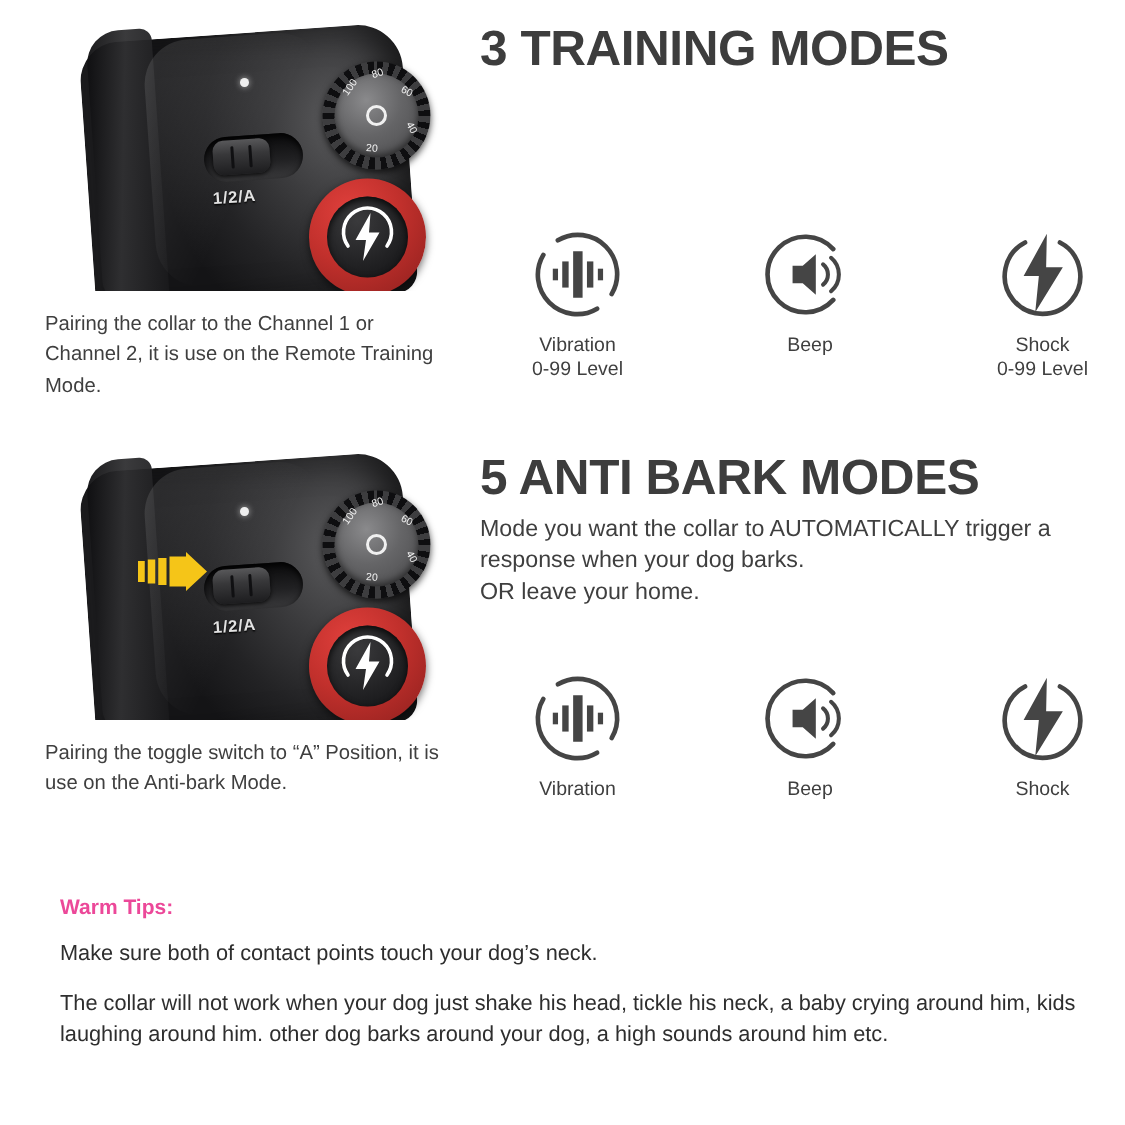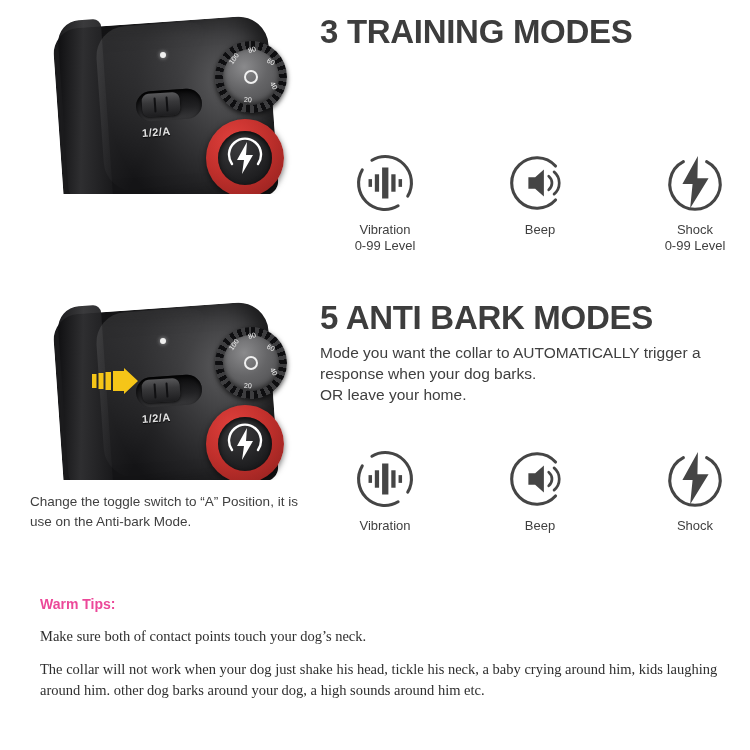"Pairing the collar to the" div.caption { html: none -> <div>Pairing the collar to the Channel 1 or Channel 2, it is use on the Remote Training Mode.</div> }
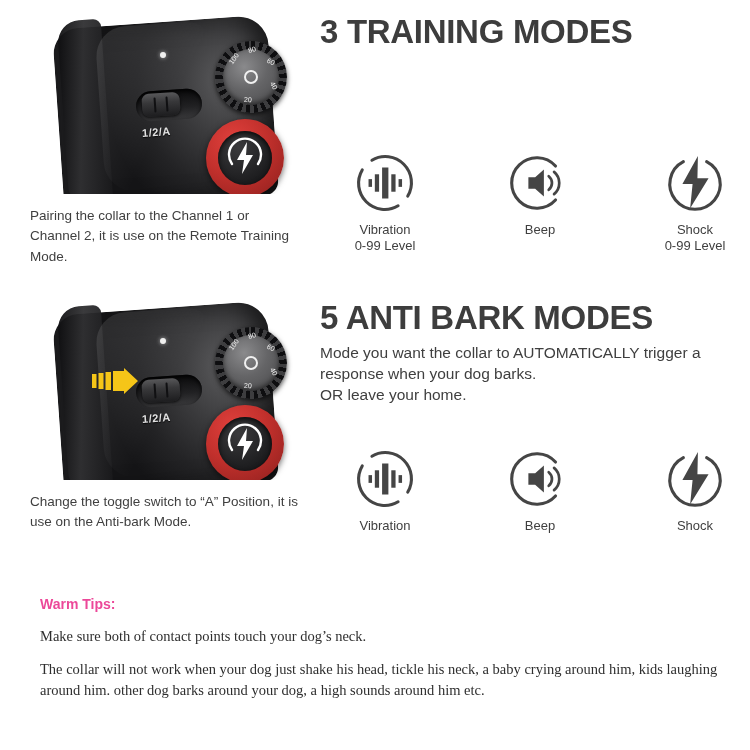"Change the toggle switch to" div.caption { text: Change -> Pairing }
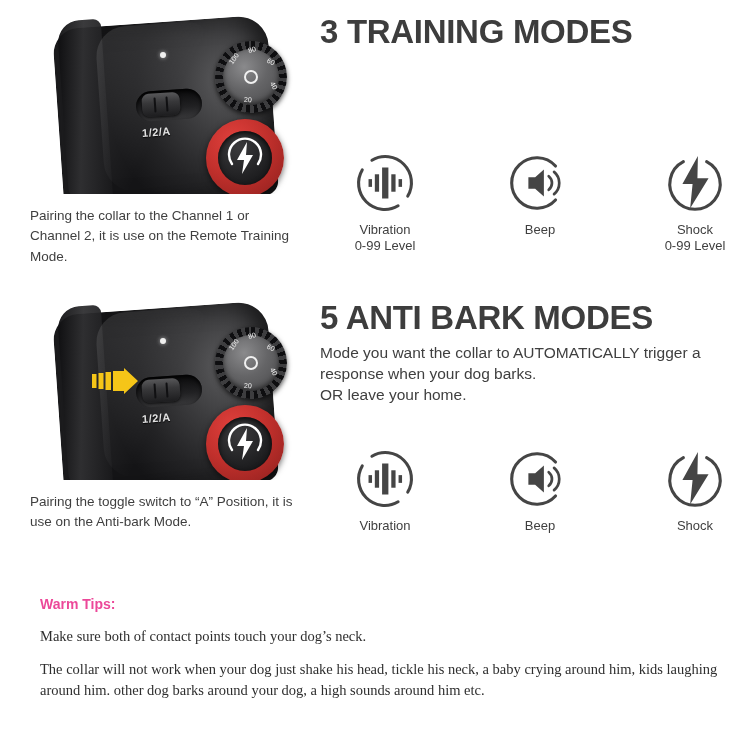"Make sure both of contact" .tips-line { font-family: Liberation Serif, serif -> none }
